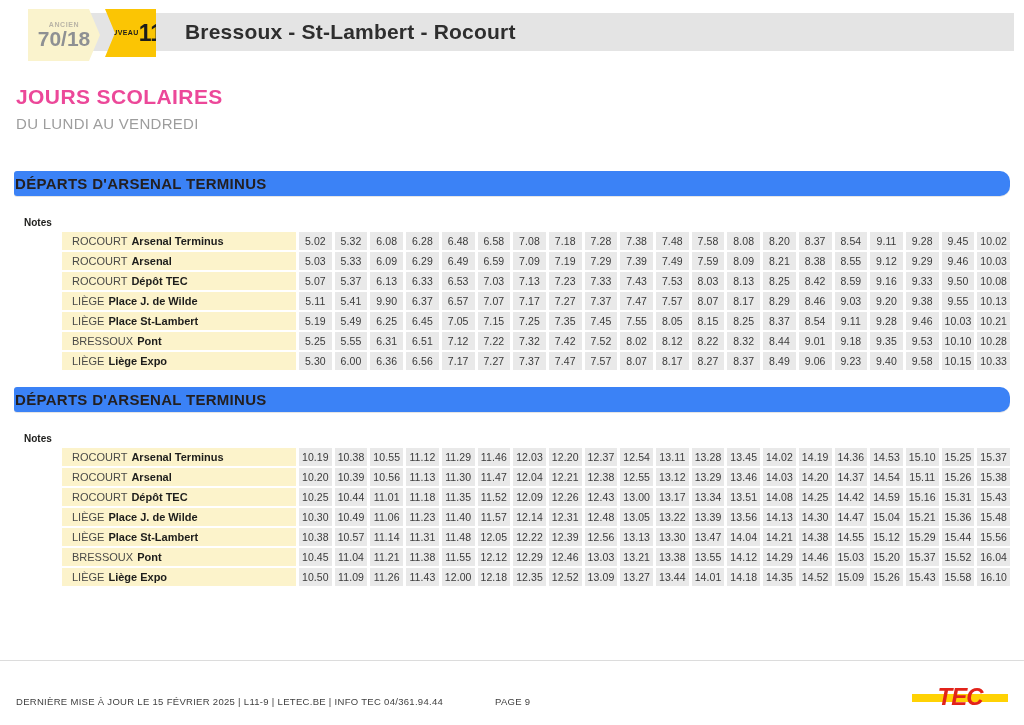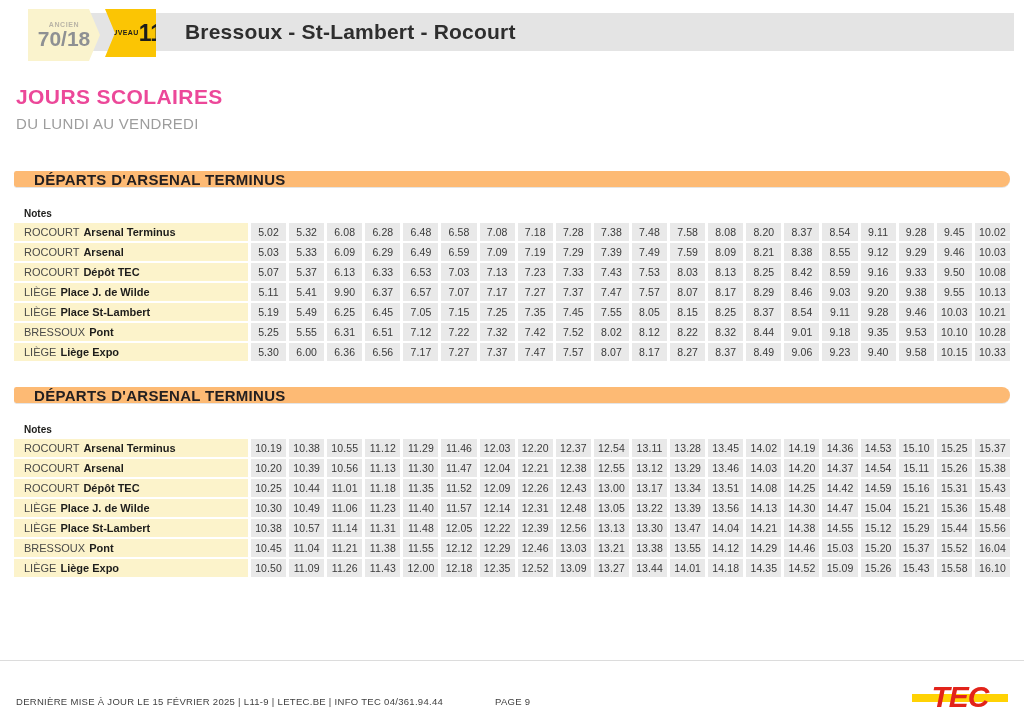"DÉPARTS D'ARSENAL TERMINUS" .tbl-header { background: #fdba74 -> #3b82f6; height: 16px -> 25px; padding-left: 20px -> 1px }
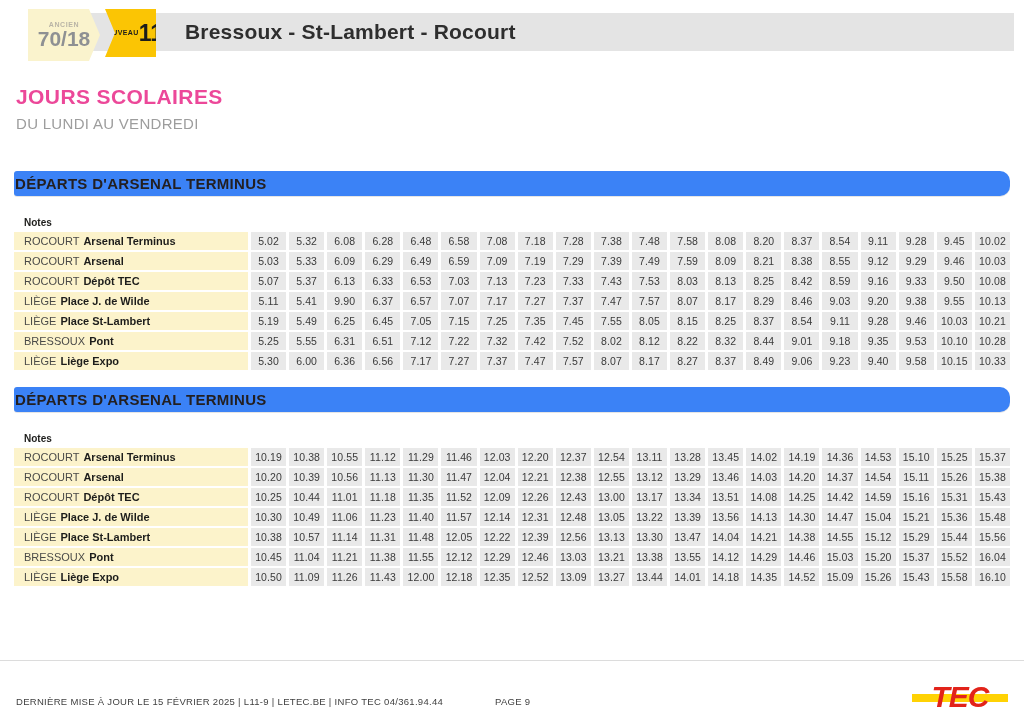"ROCOURT" .rows { margin-left: none -> 48px }
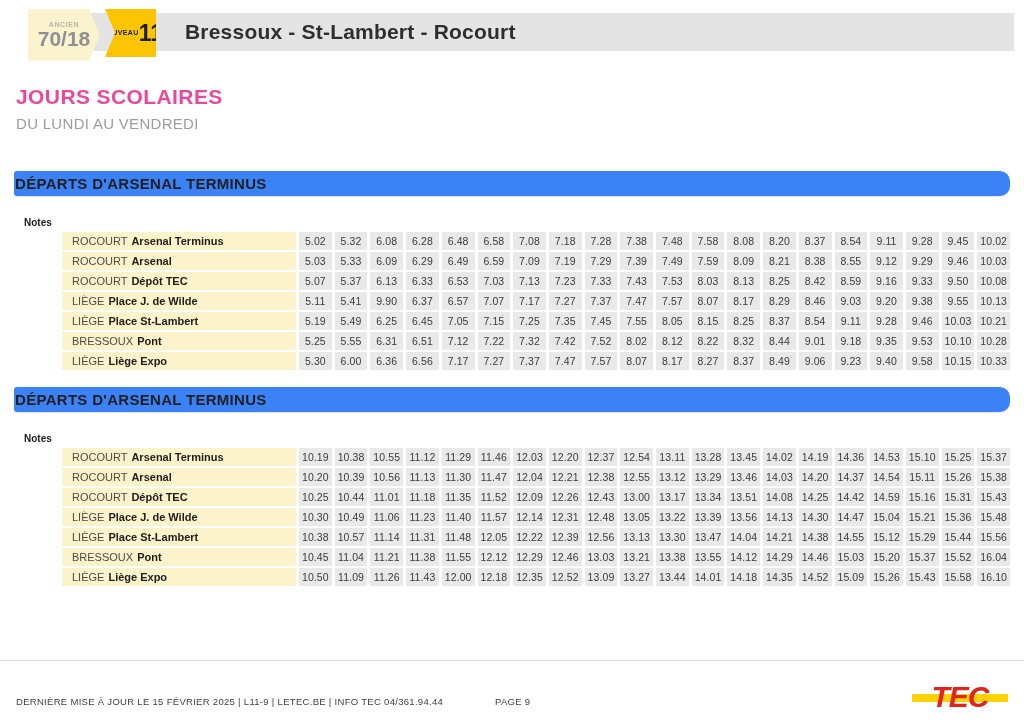"TEC" .logo-text { font-size: 30px -> 24px }
